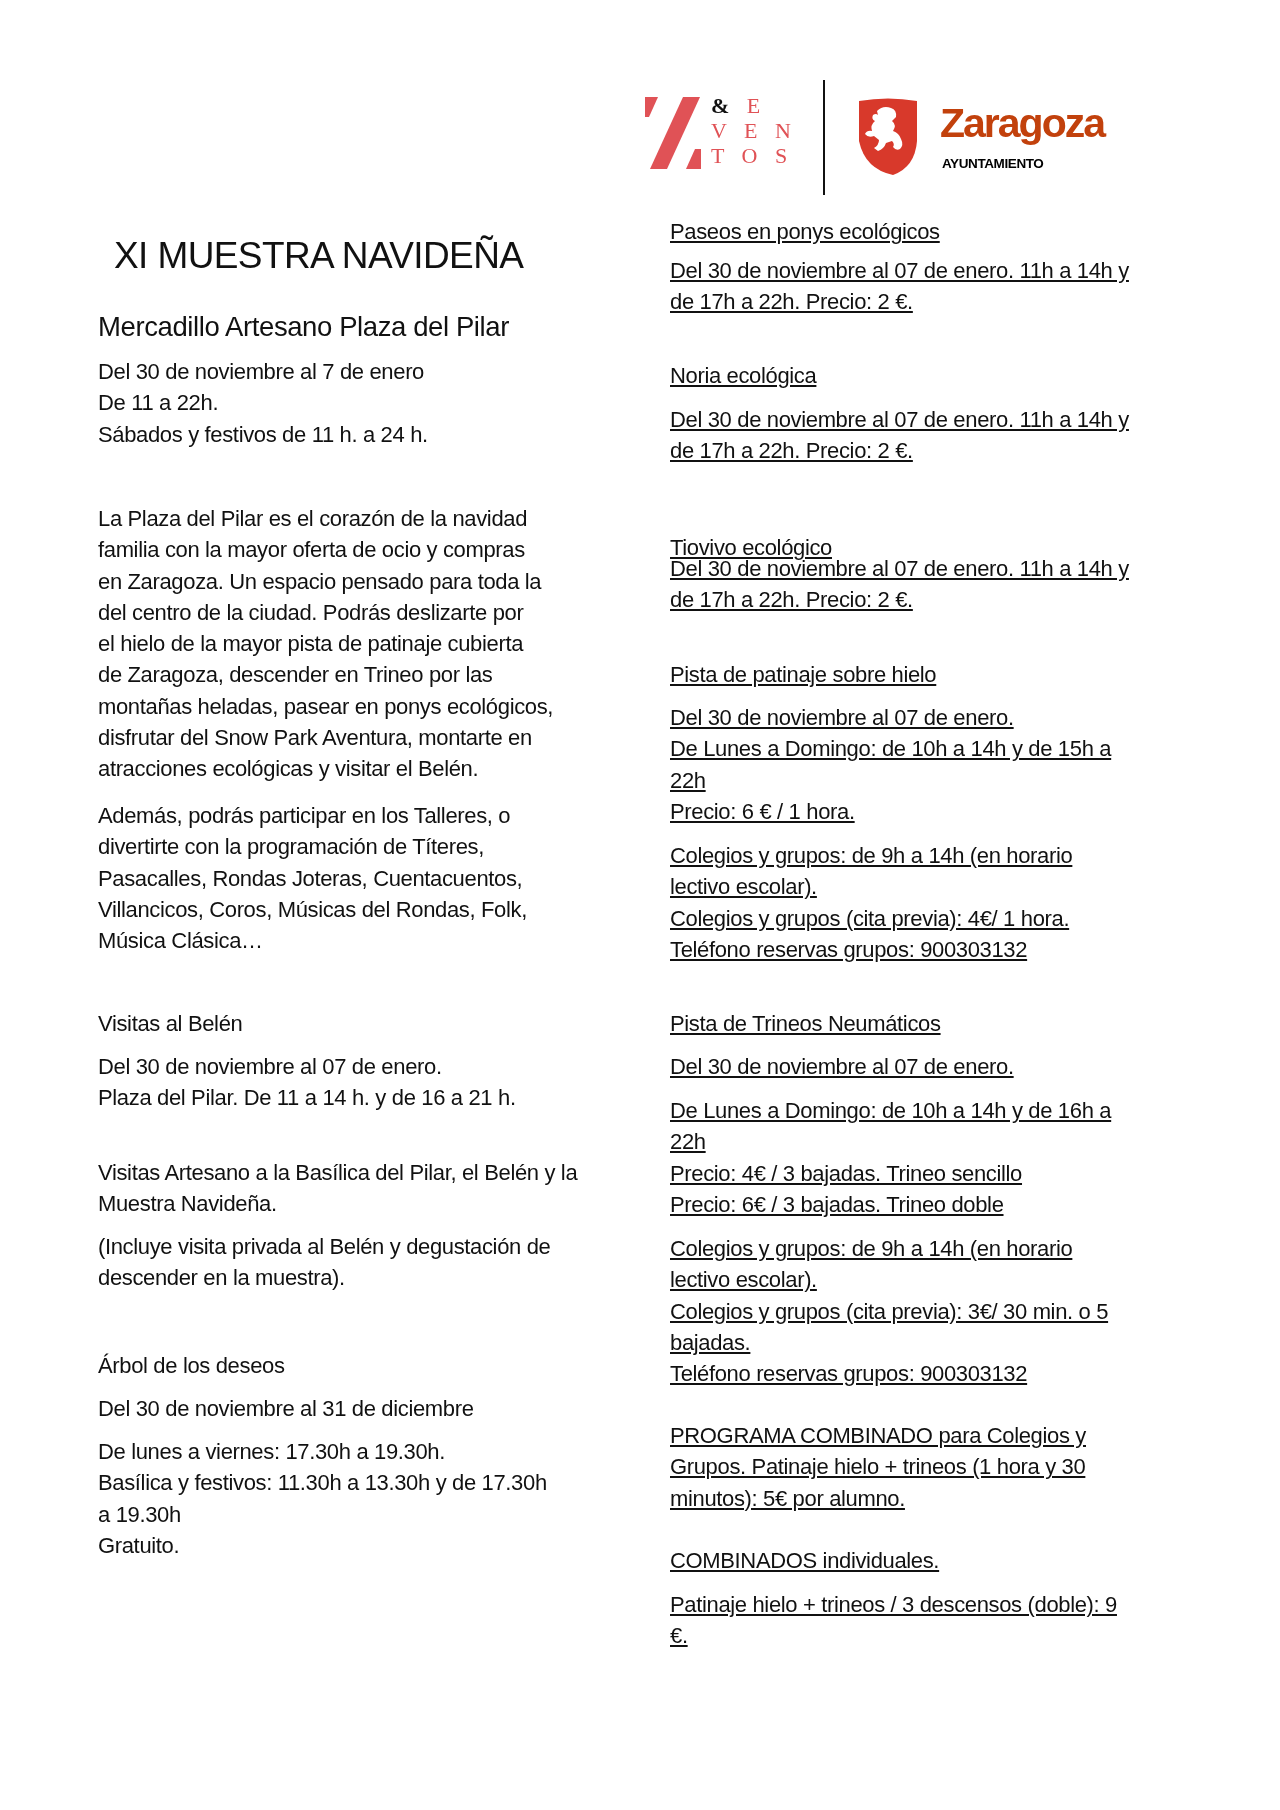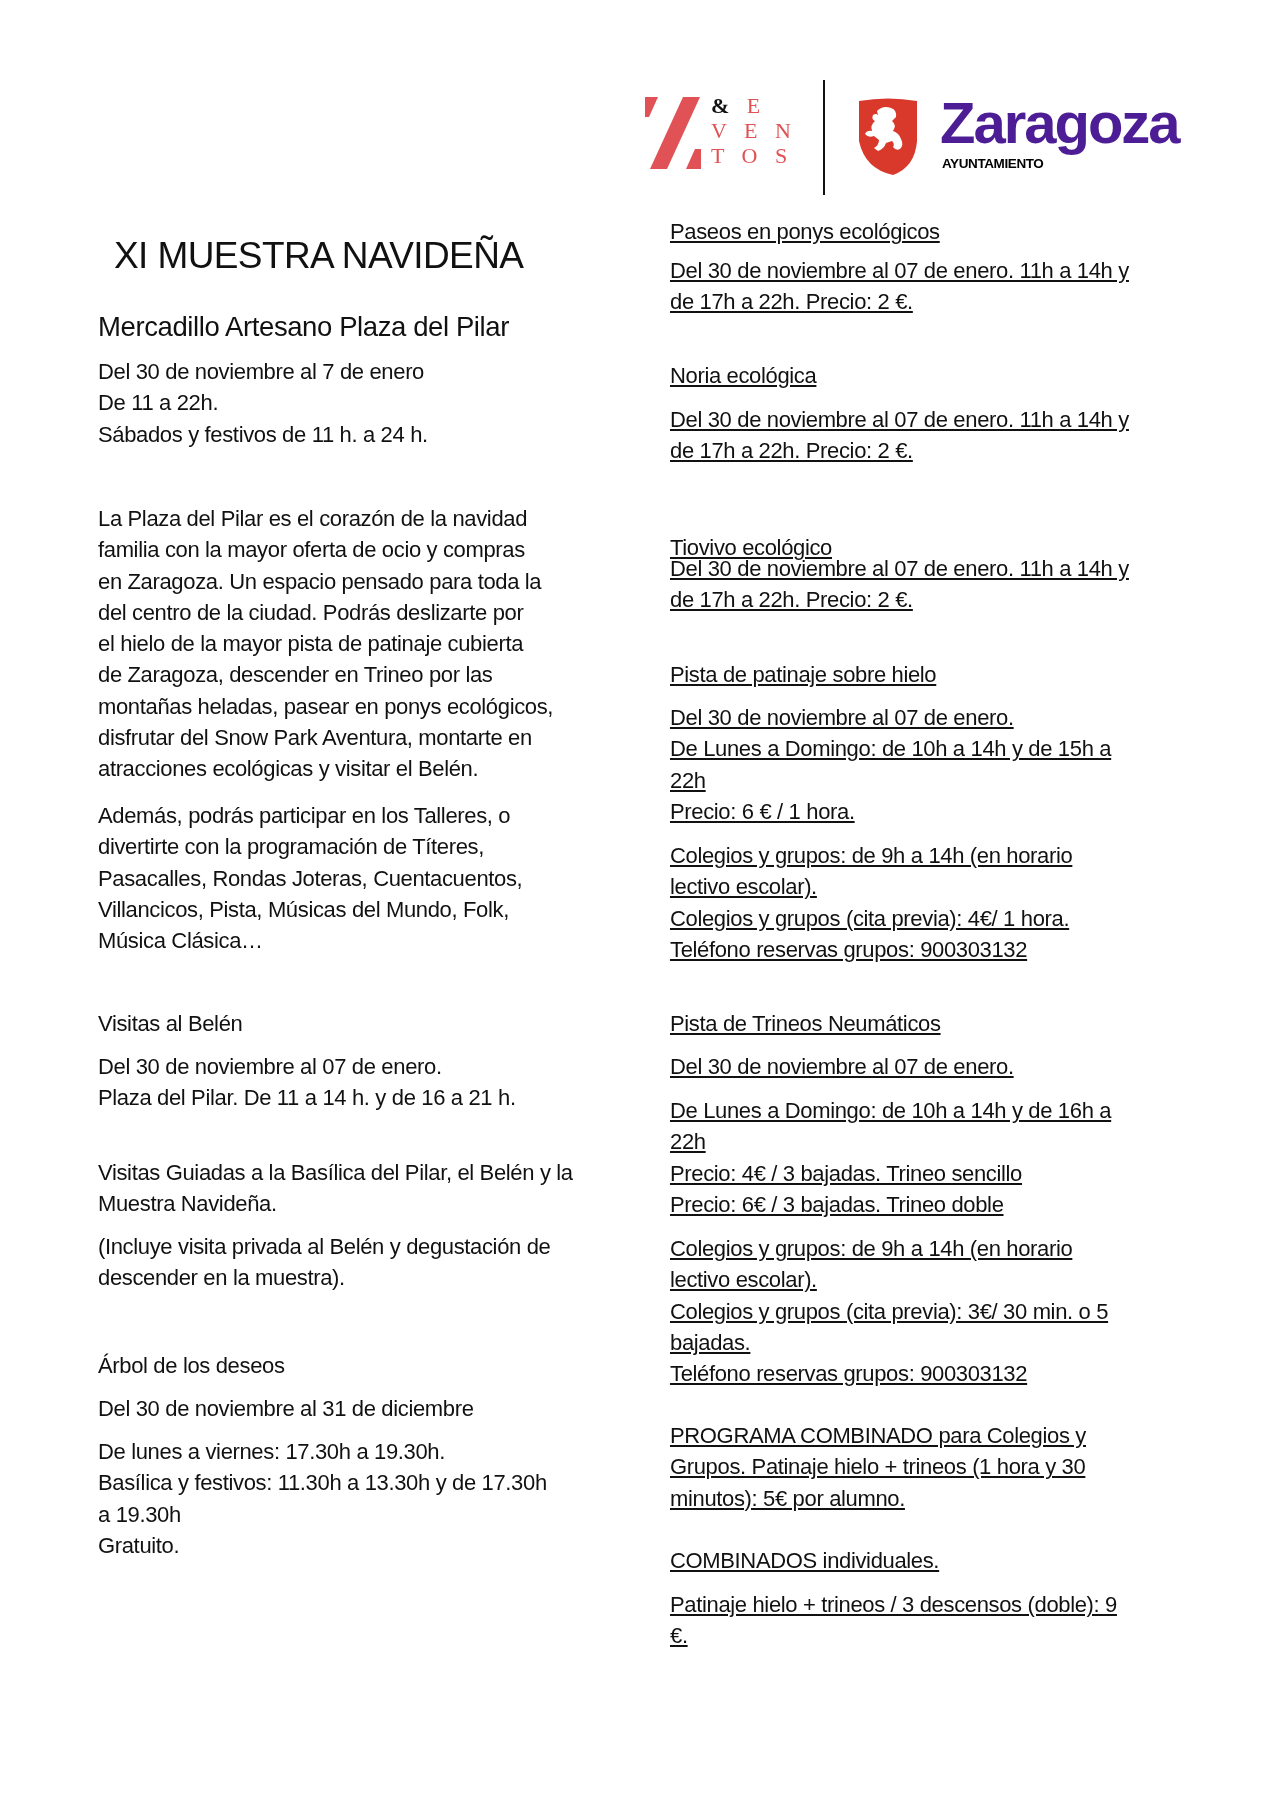"Zaragoza" .zgz-word { color: #4c1d95 -> #c2410c; font-size: 58px -> 41px }
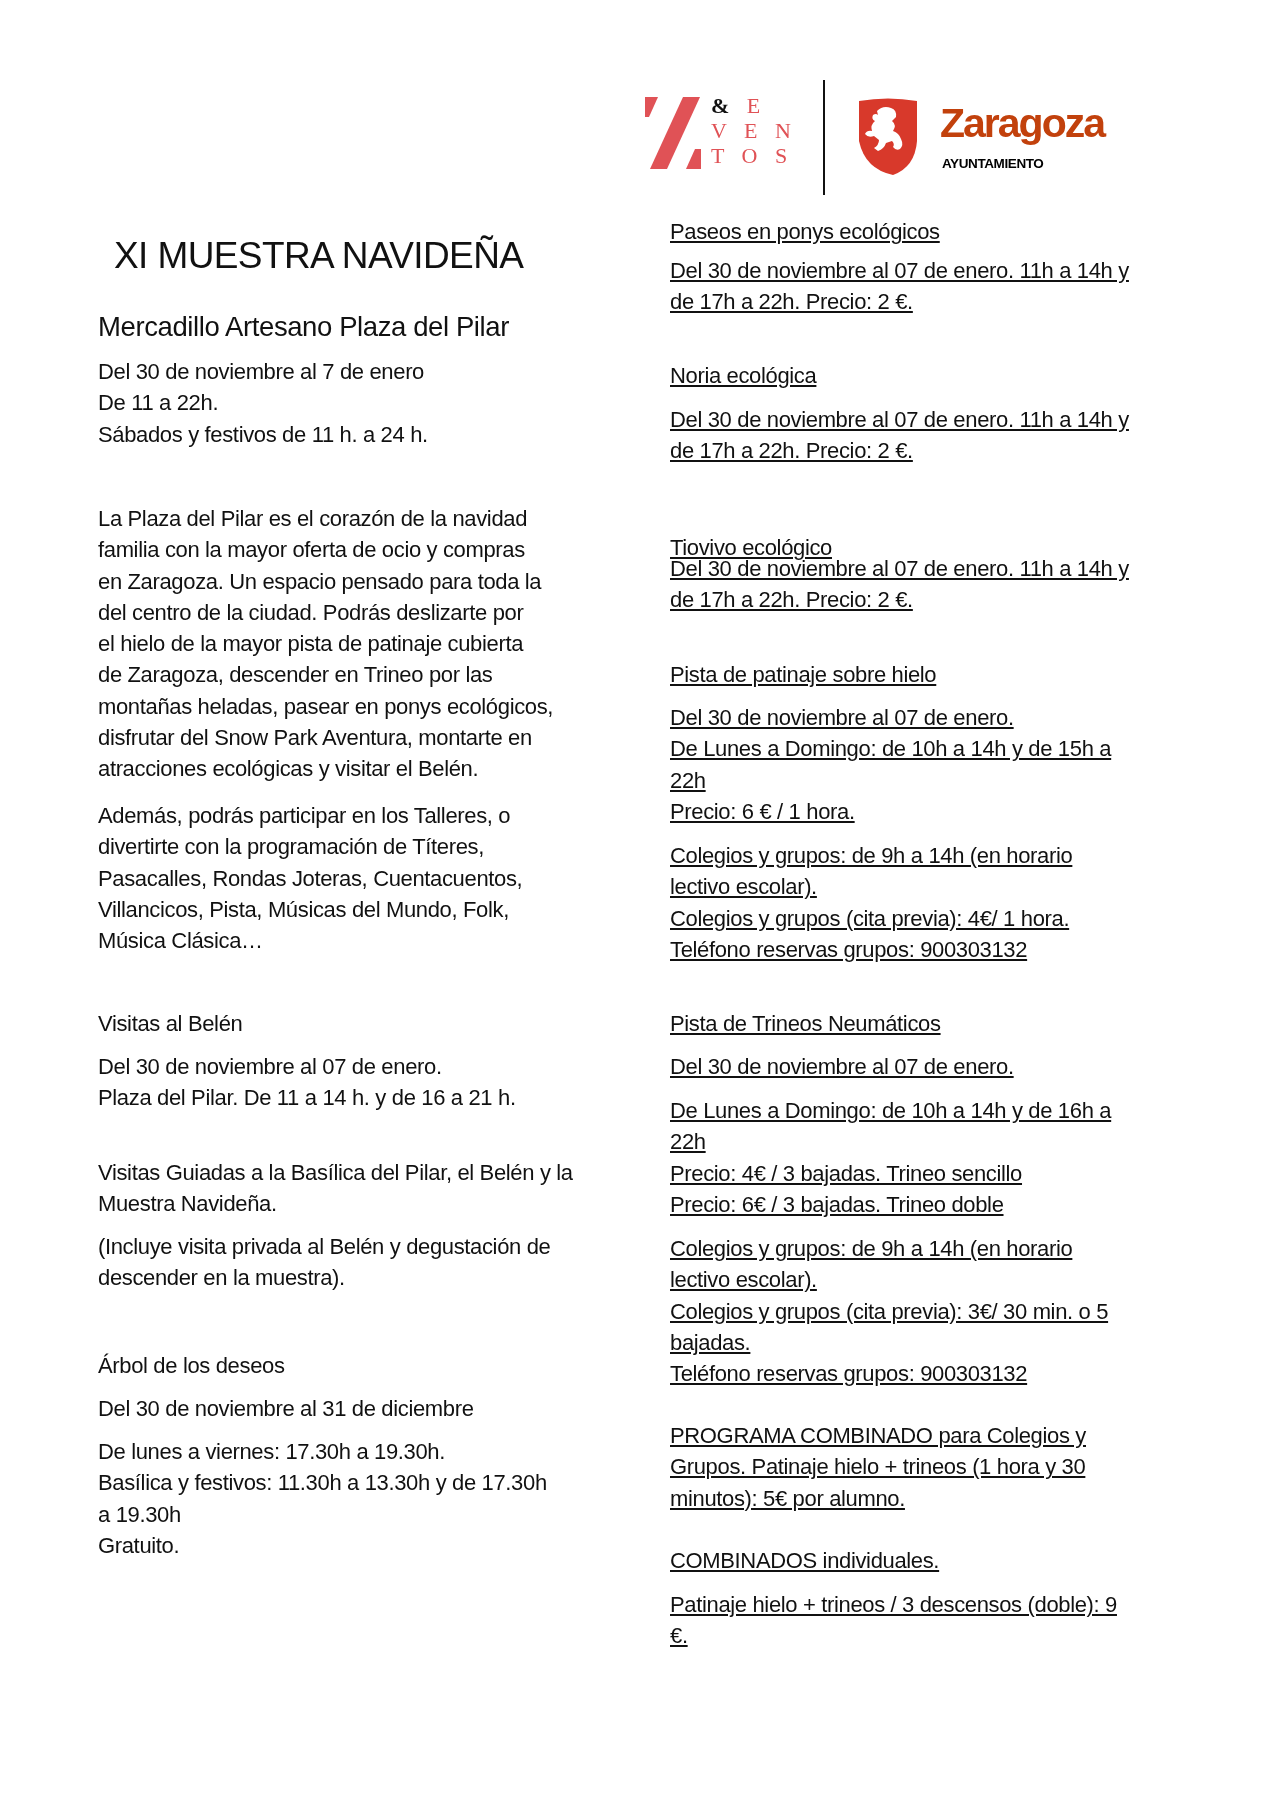"Villancicos, Pista, Músicas del Mundo," span.ln { text: Pista, Músicas del Mundo -> Coros, Músicas del Rondas }
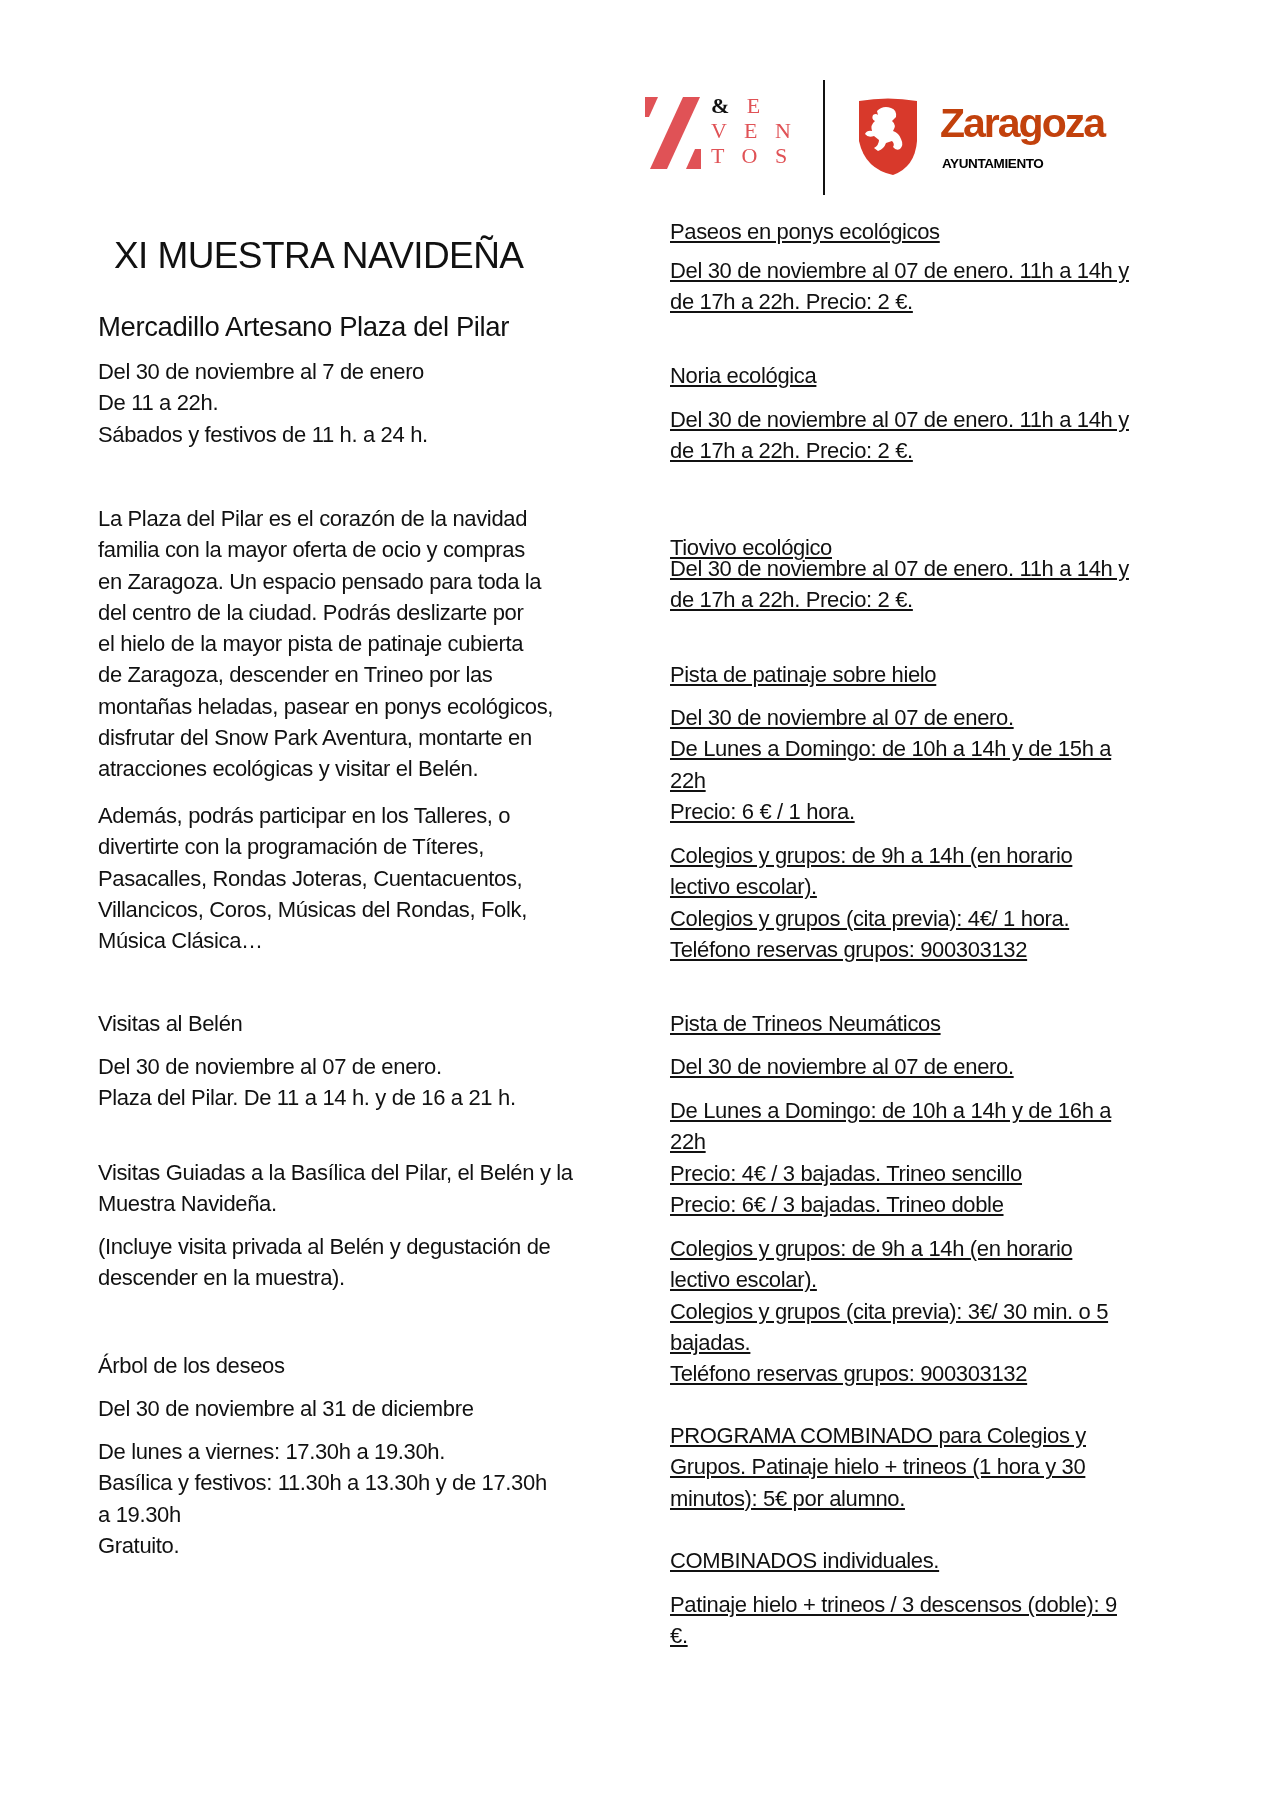"Visitas Guiadas a la Basílica" span.ln { text: Guiadas -> Artesano }
